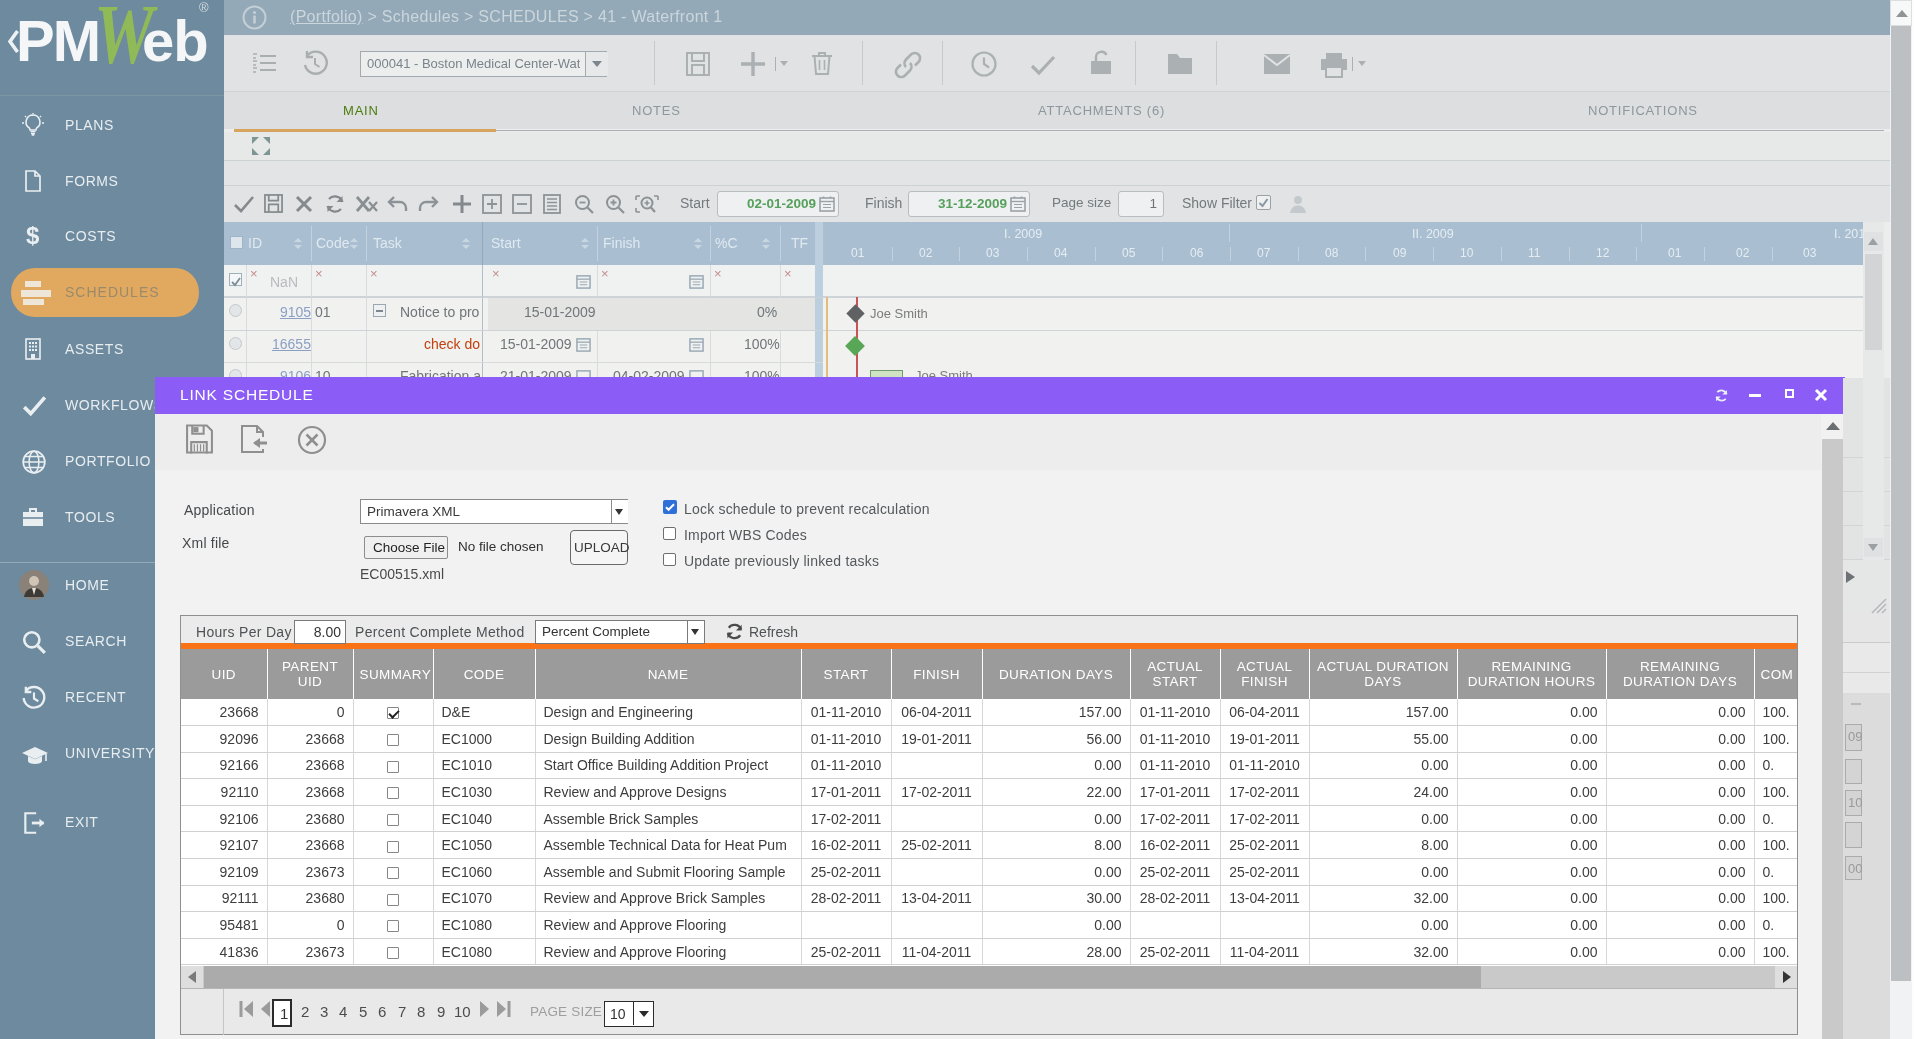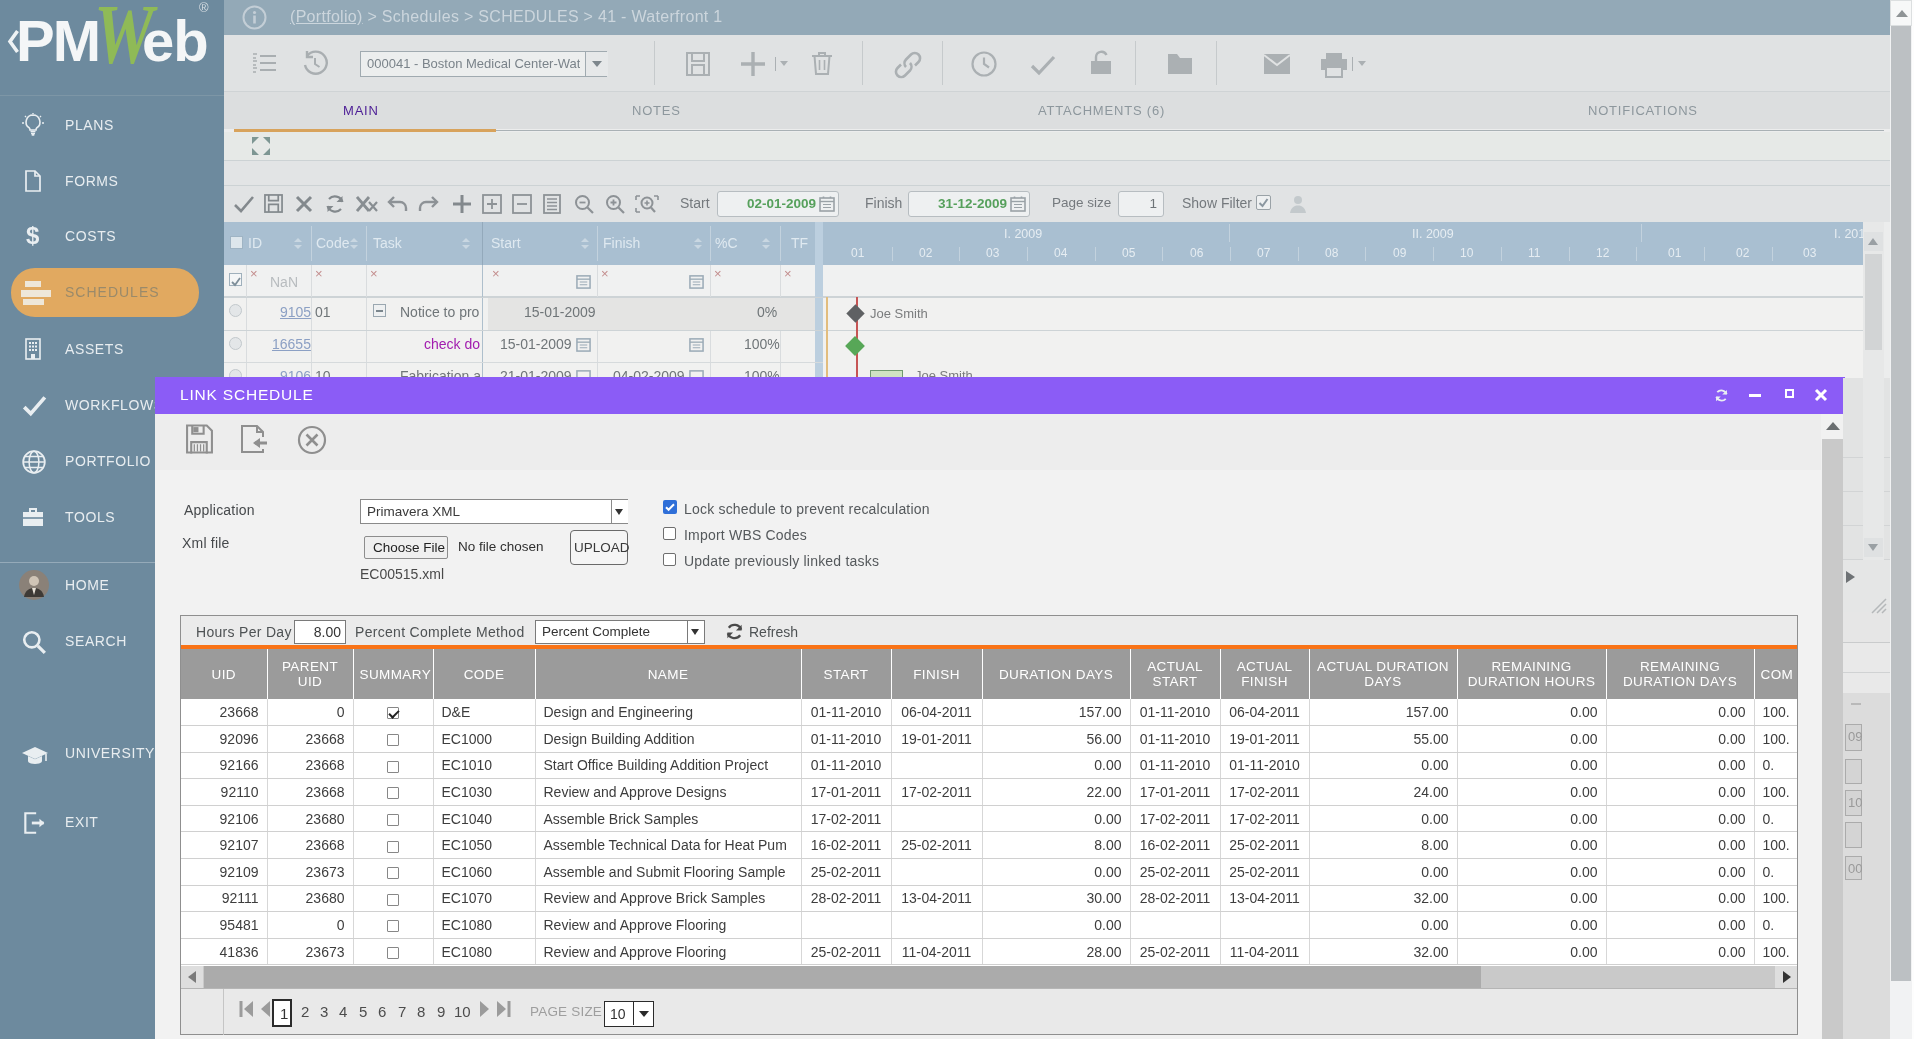"MAIN" div.tab { color: #4c1d95 -> #4d7c0f }
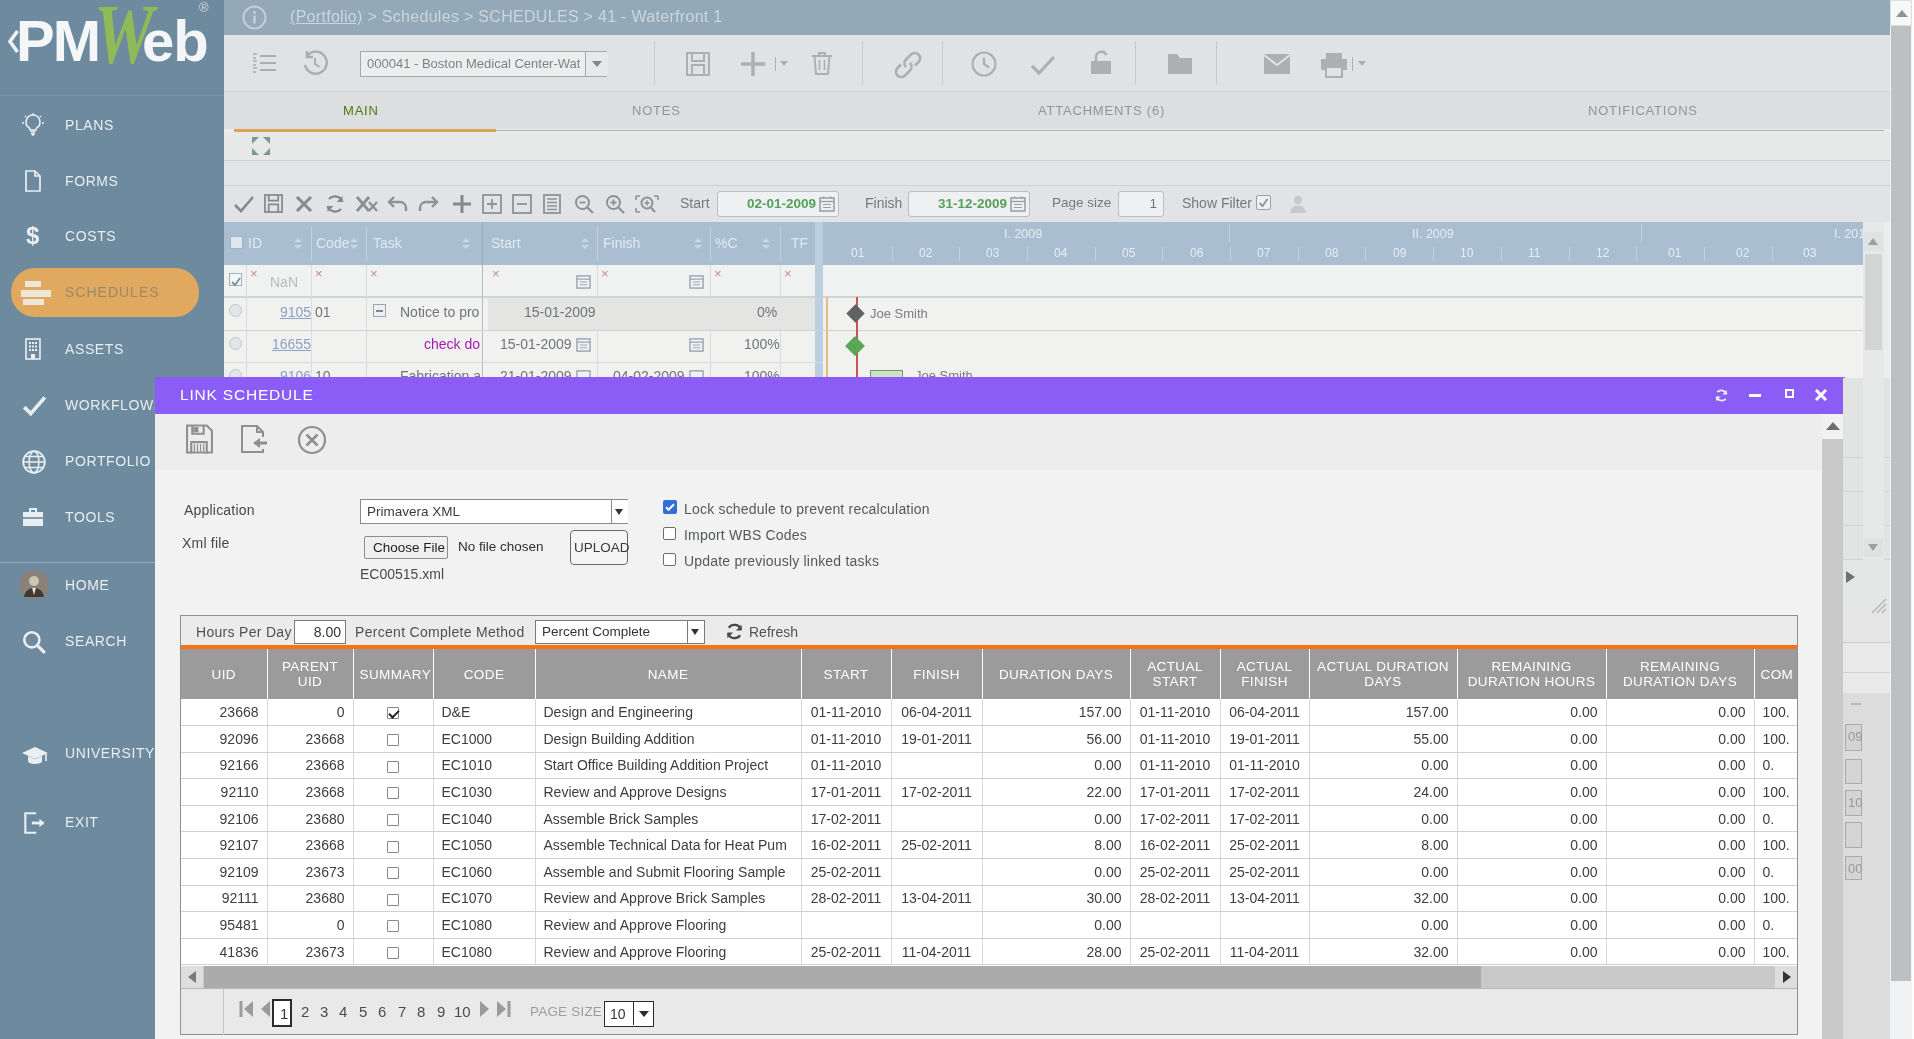"check do" div.abs { color: #a21caf -> #c2410c }
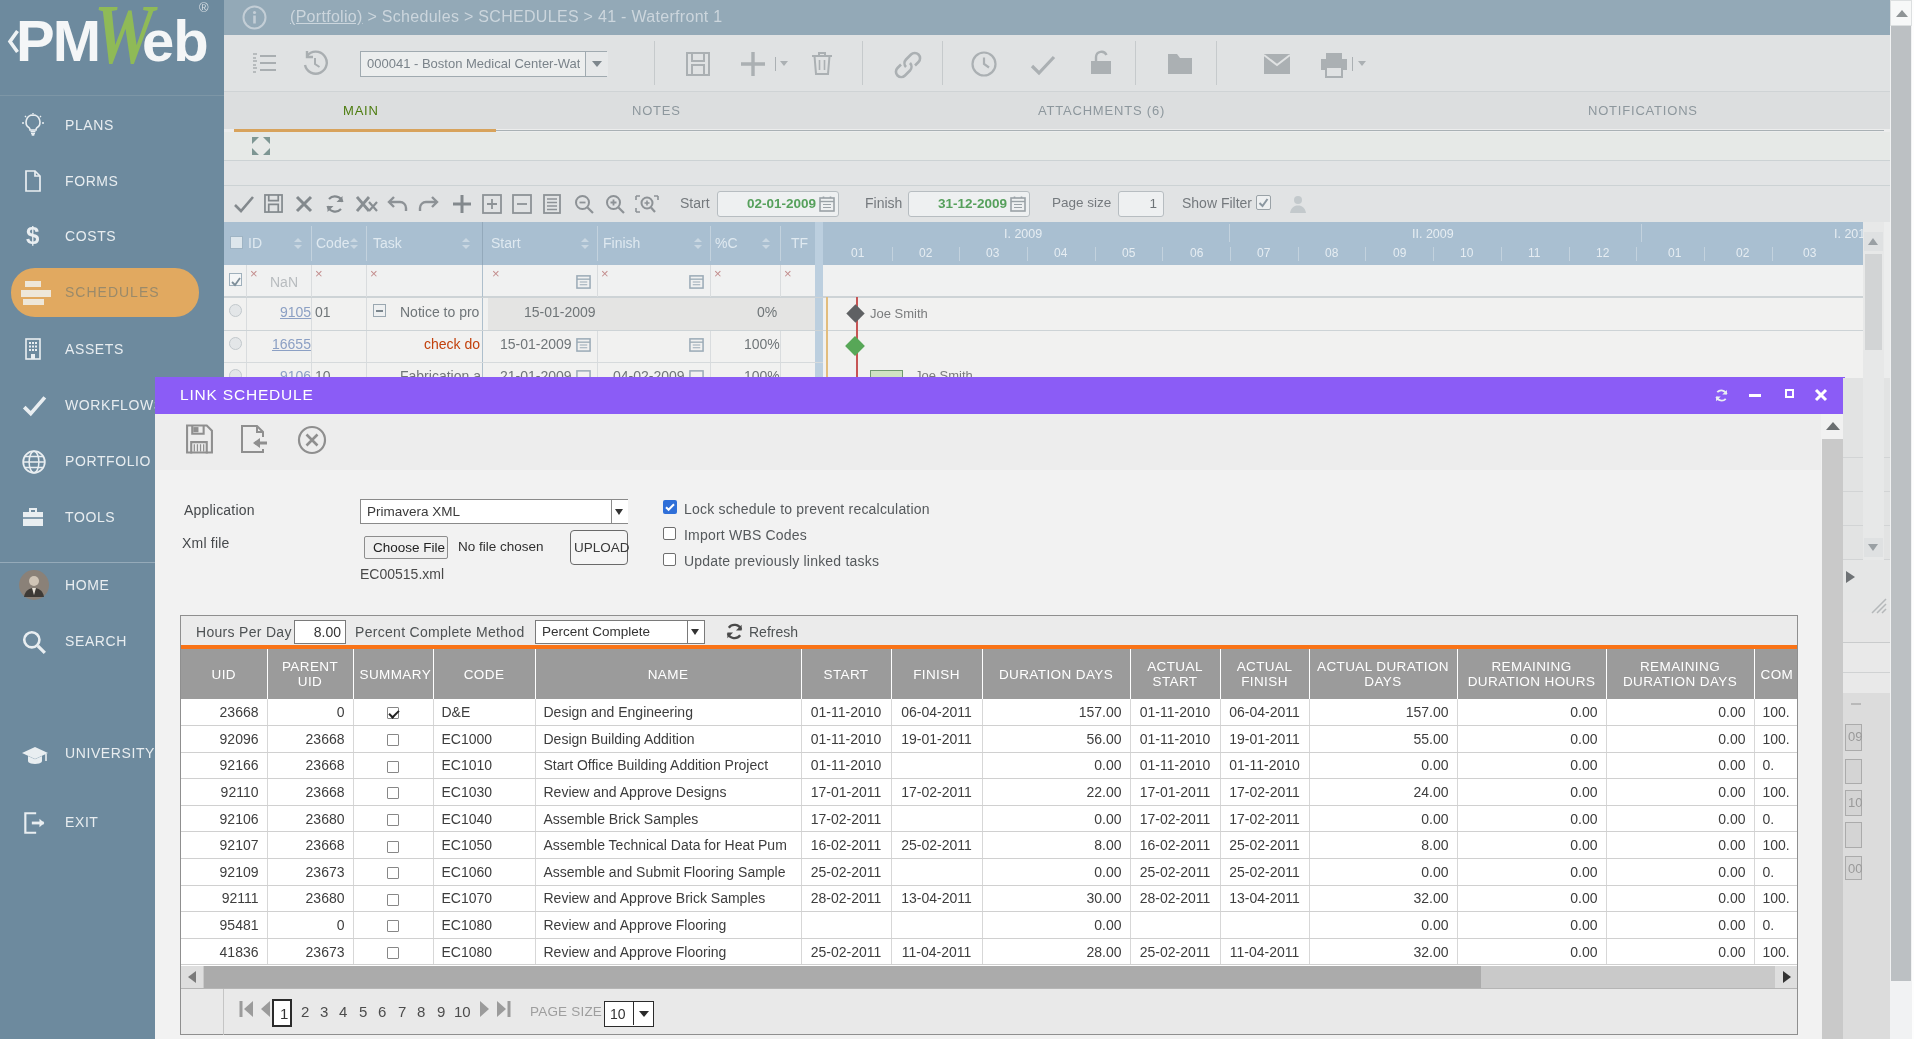"Hours Per Day" #thstrip { border-bottom: 4px solid #f97316 -> 6px solid #f97316 }
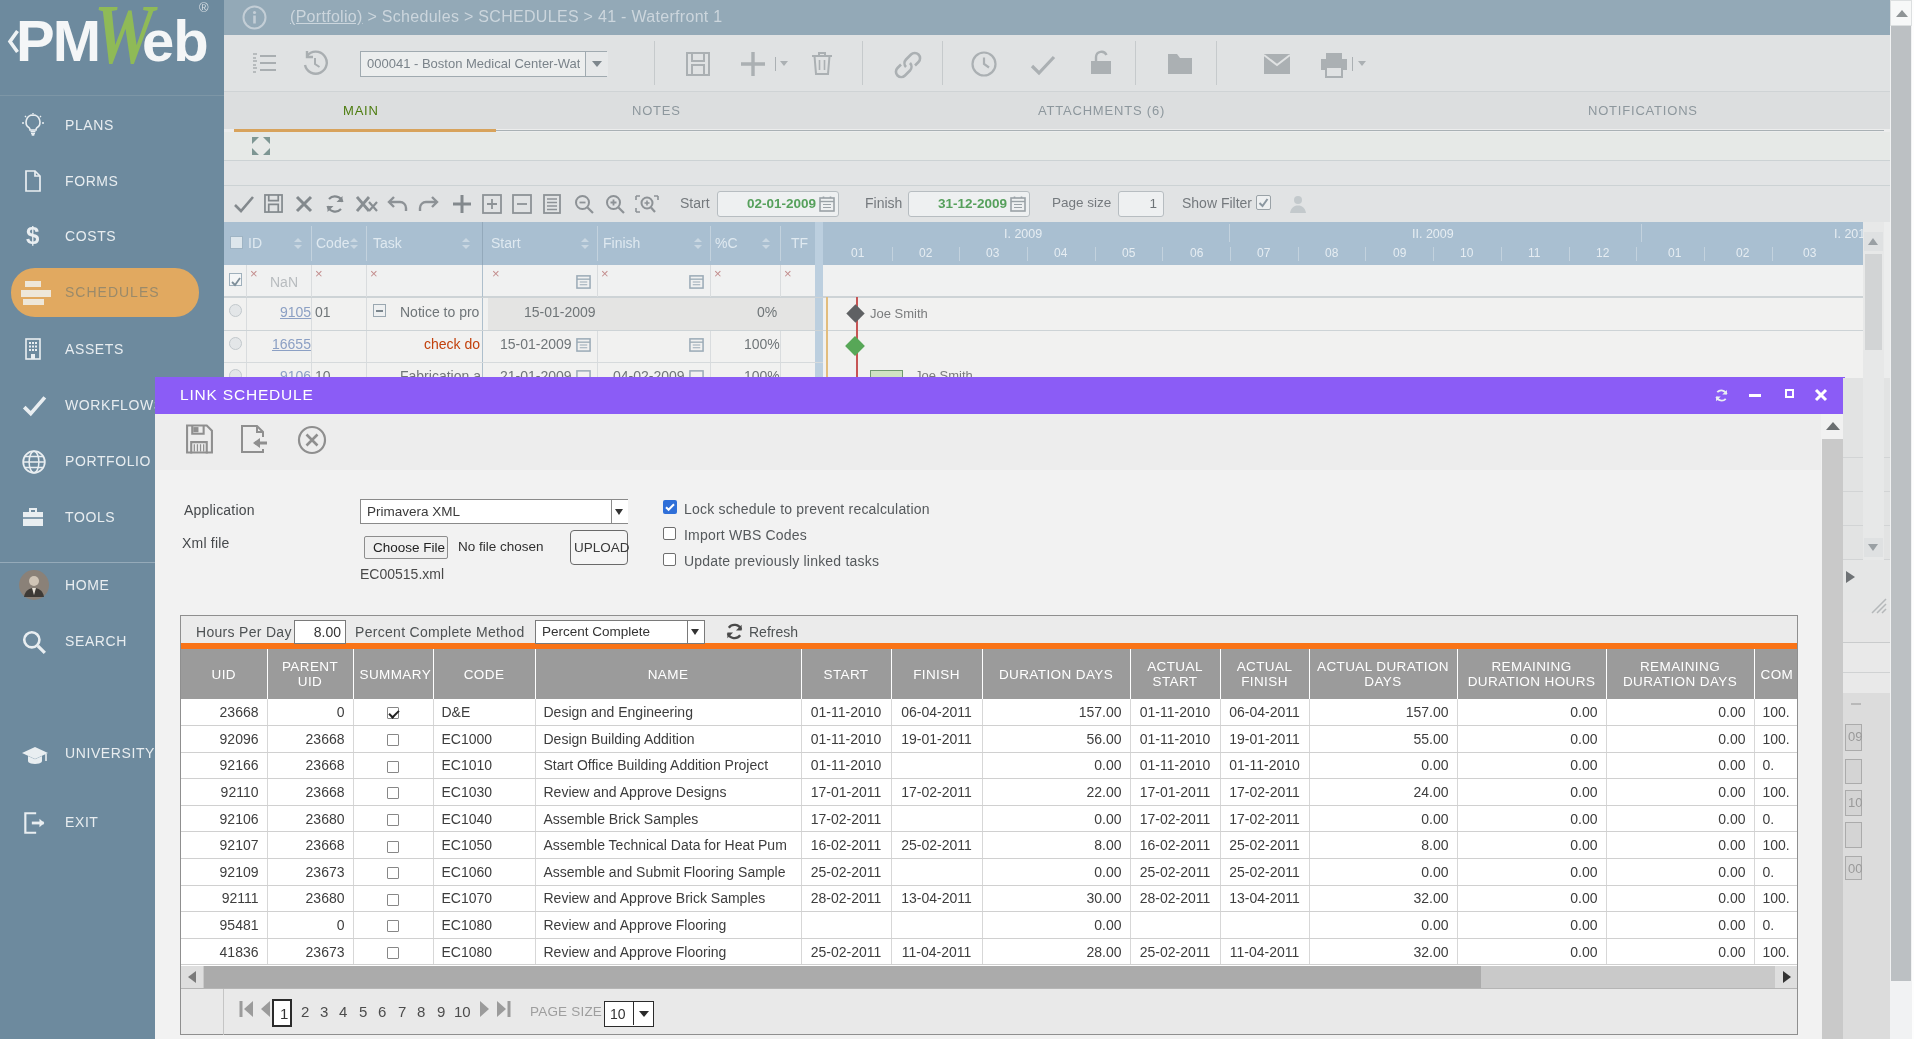"RECENT" div.navitem { html: none -> <div> <span> <svg> <path></path> <path></path> <path></path> </svg> </span> <span>RECENT</span> </div> }
